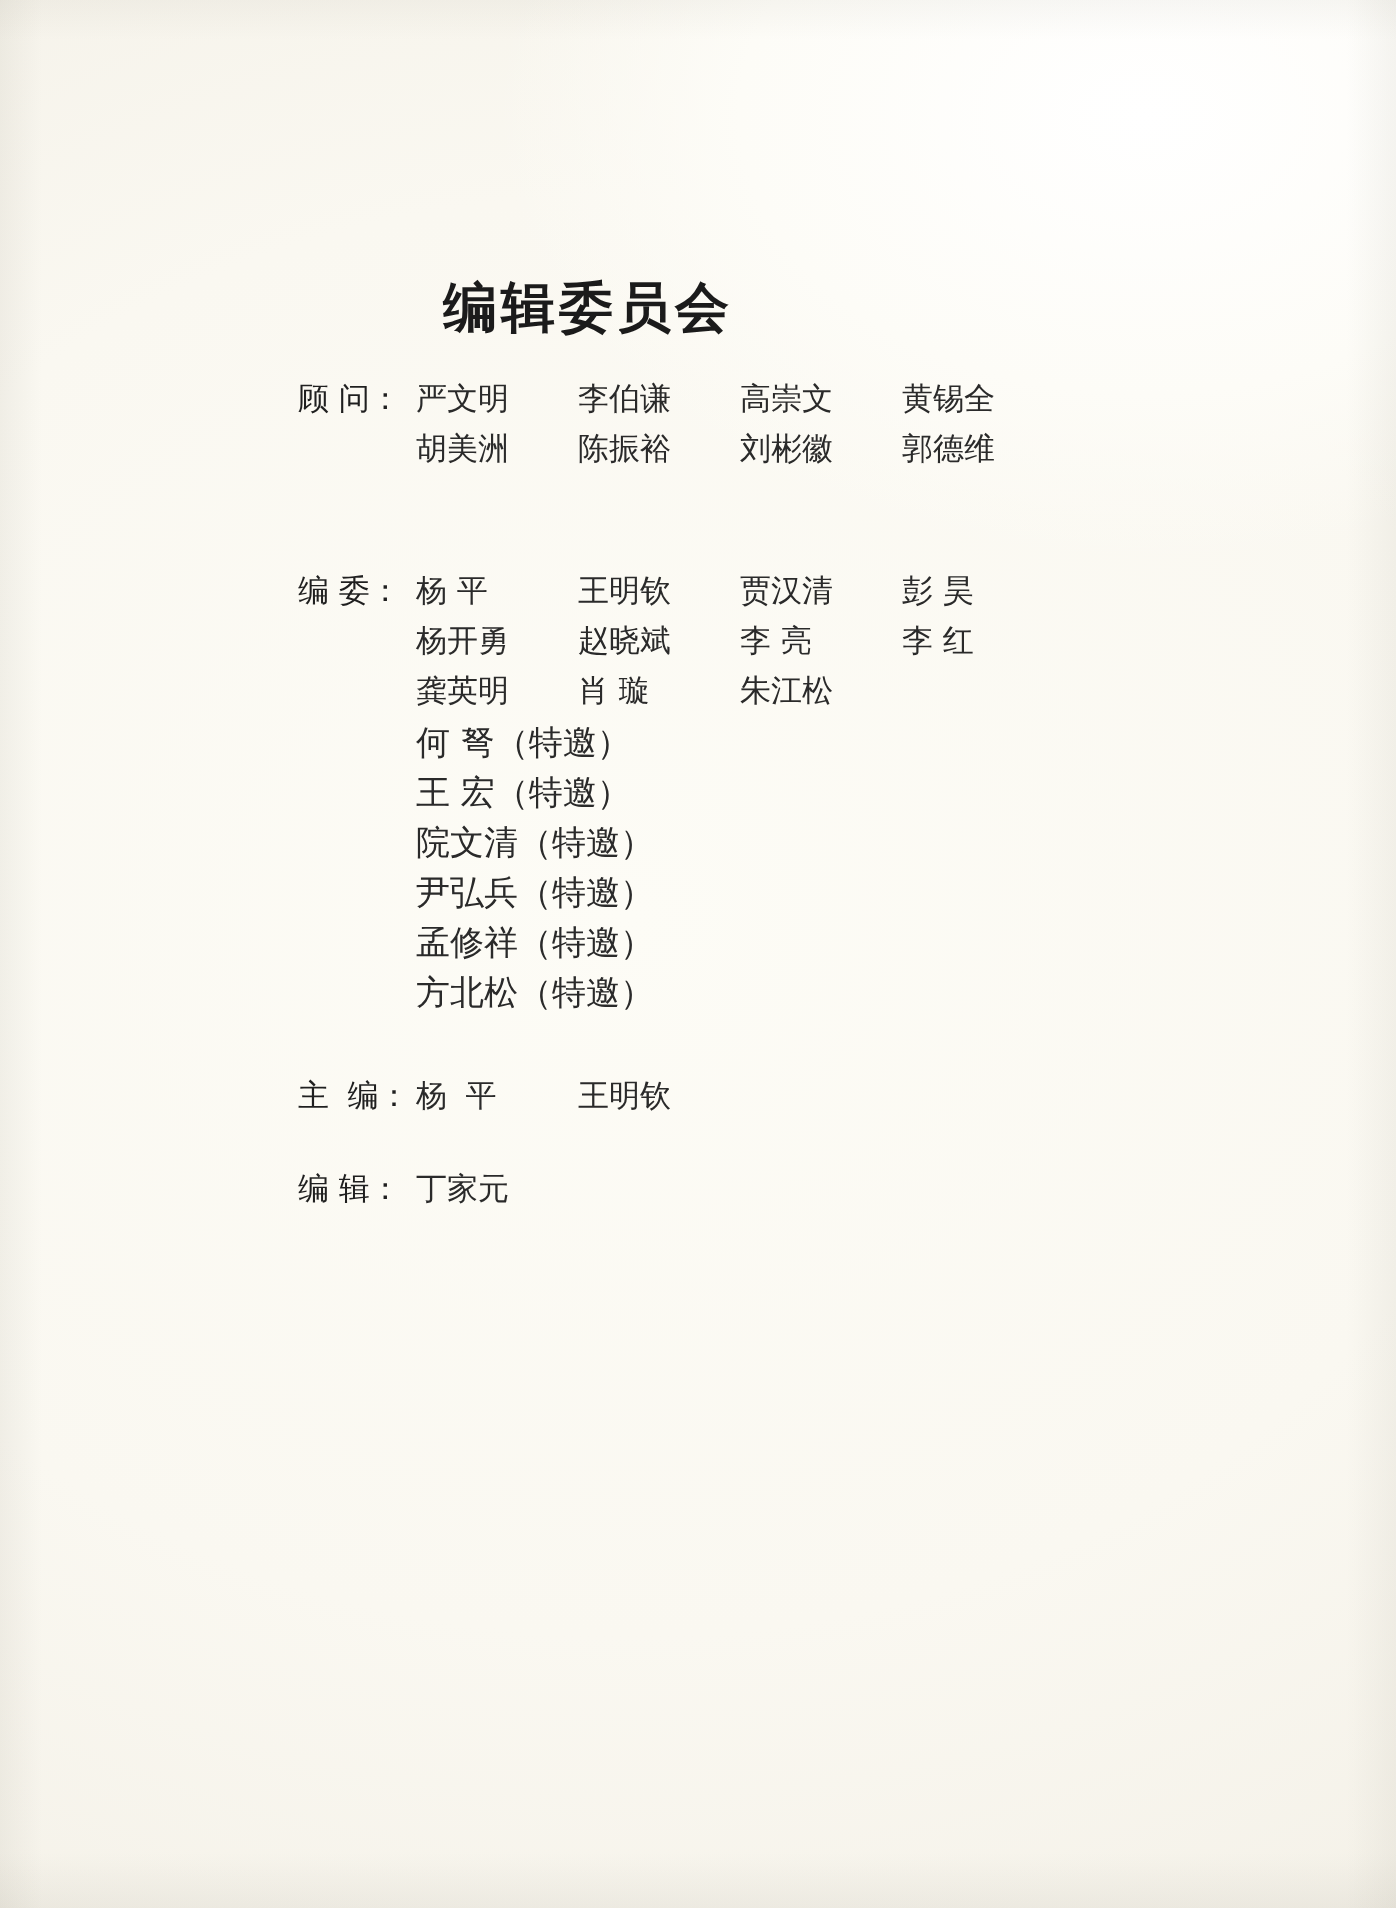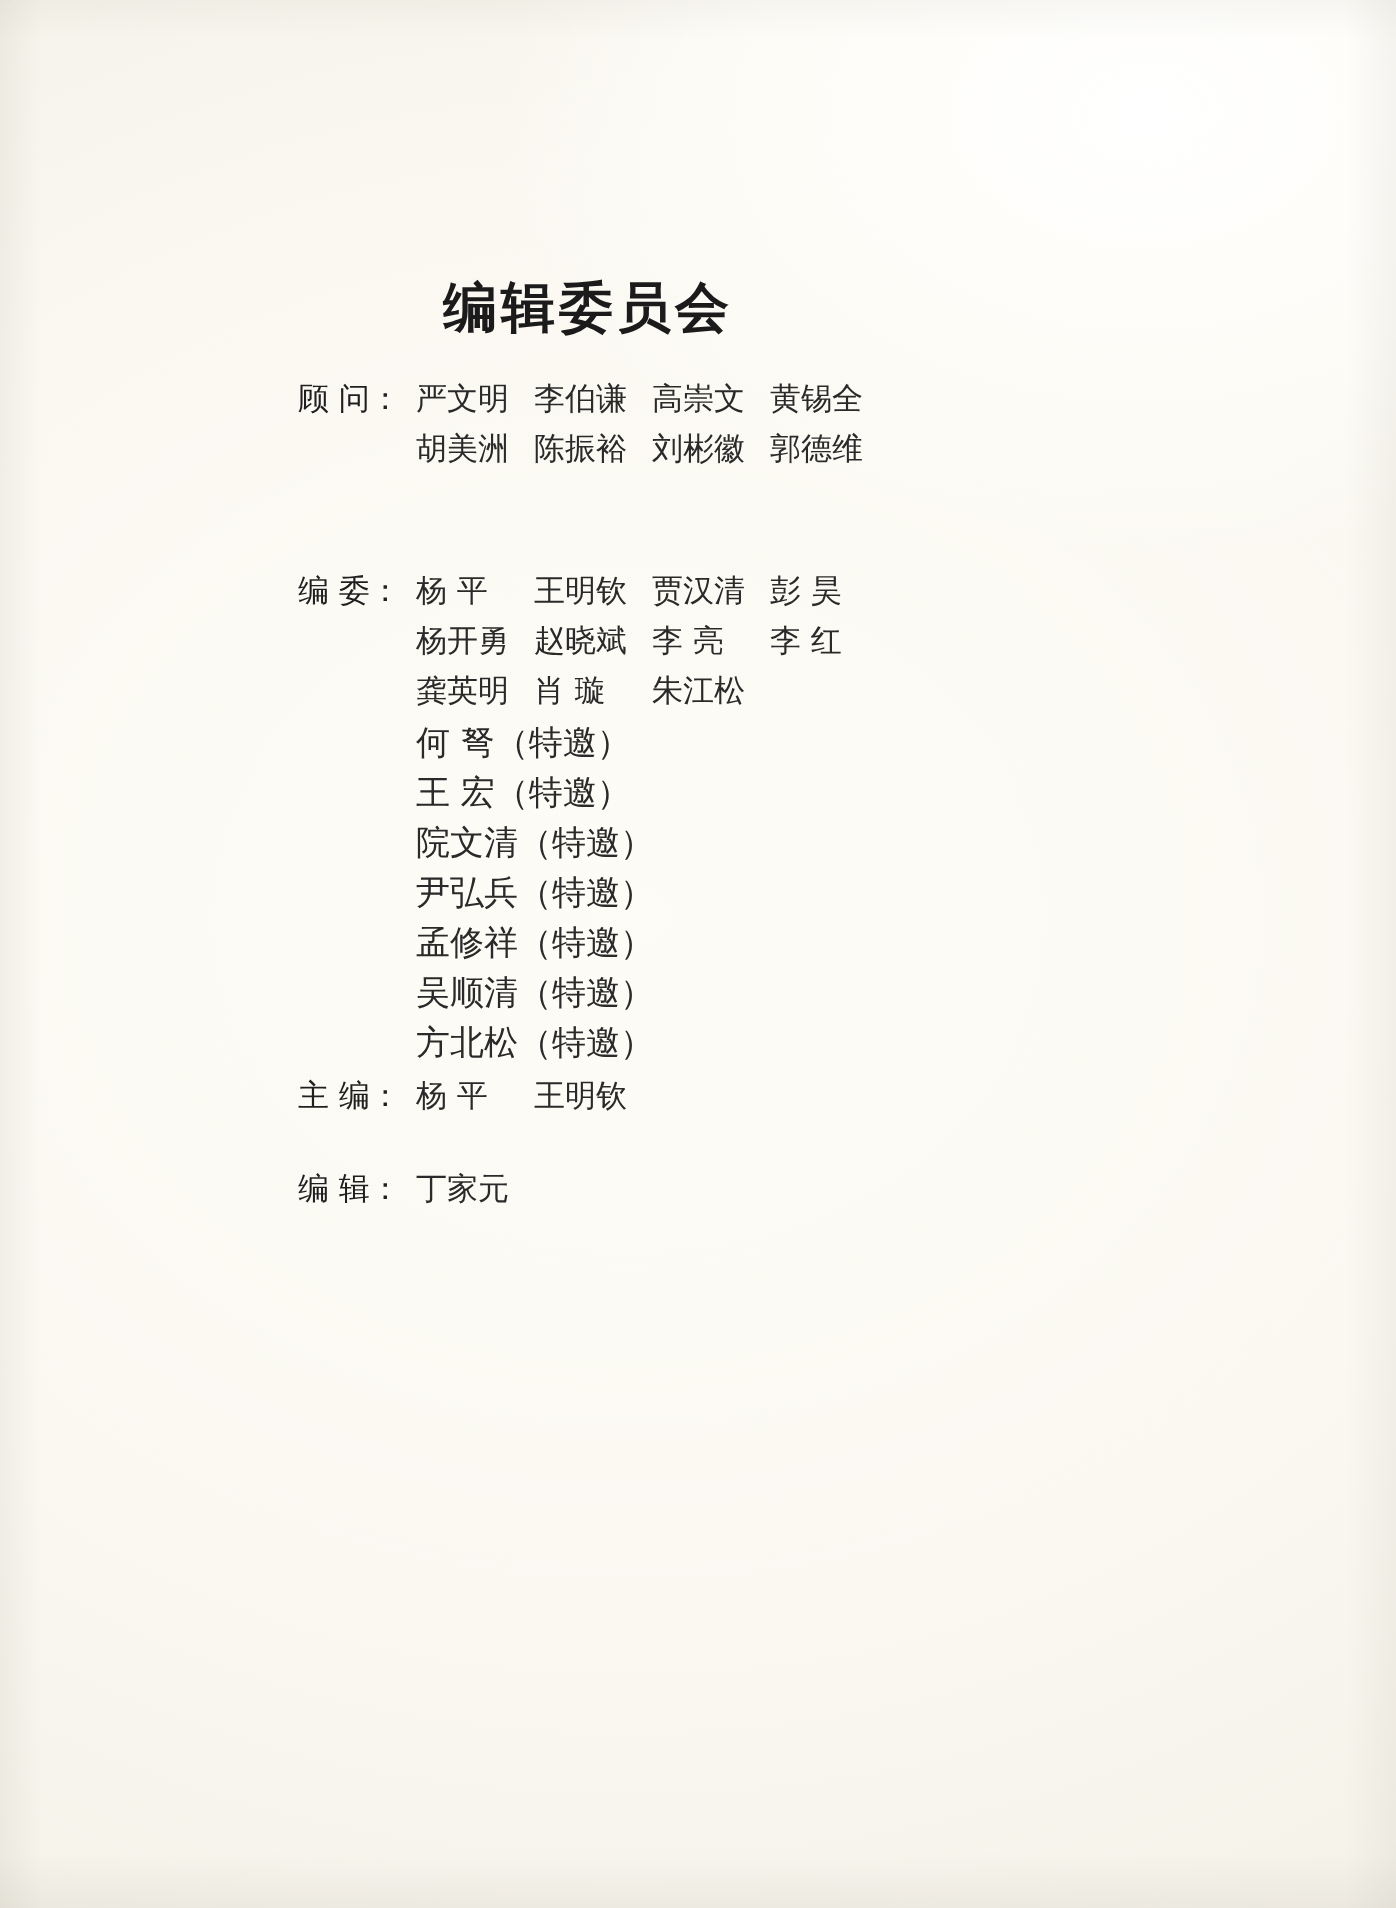"严文明" .names { gap: none -> 44px }
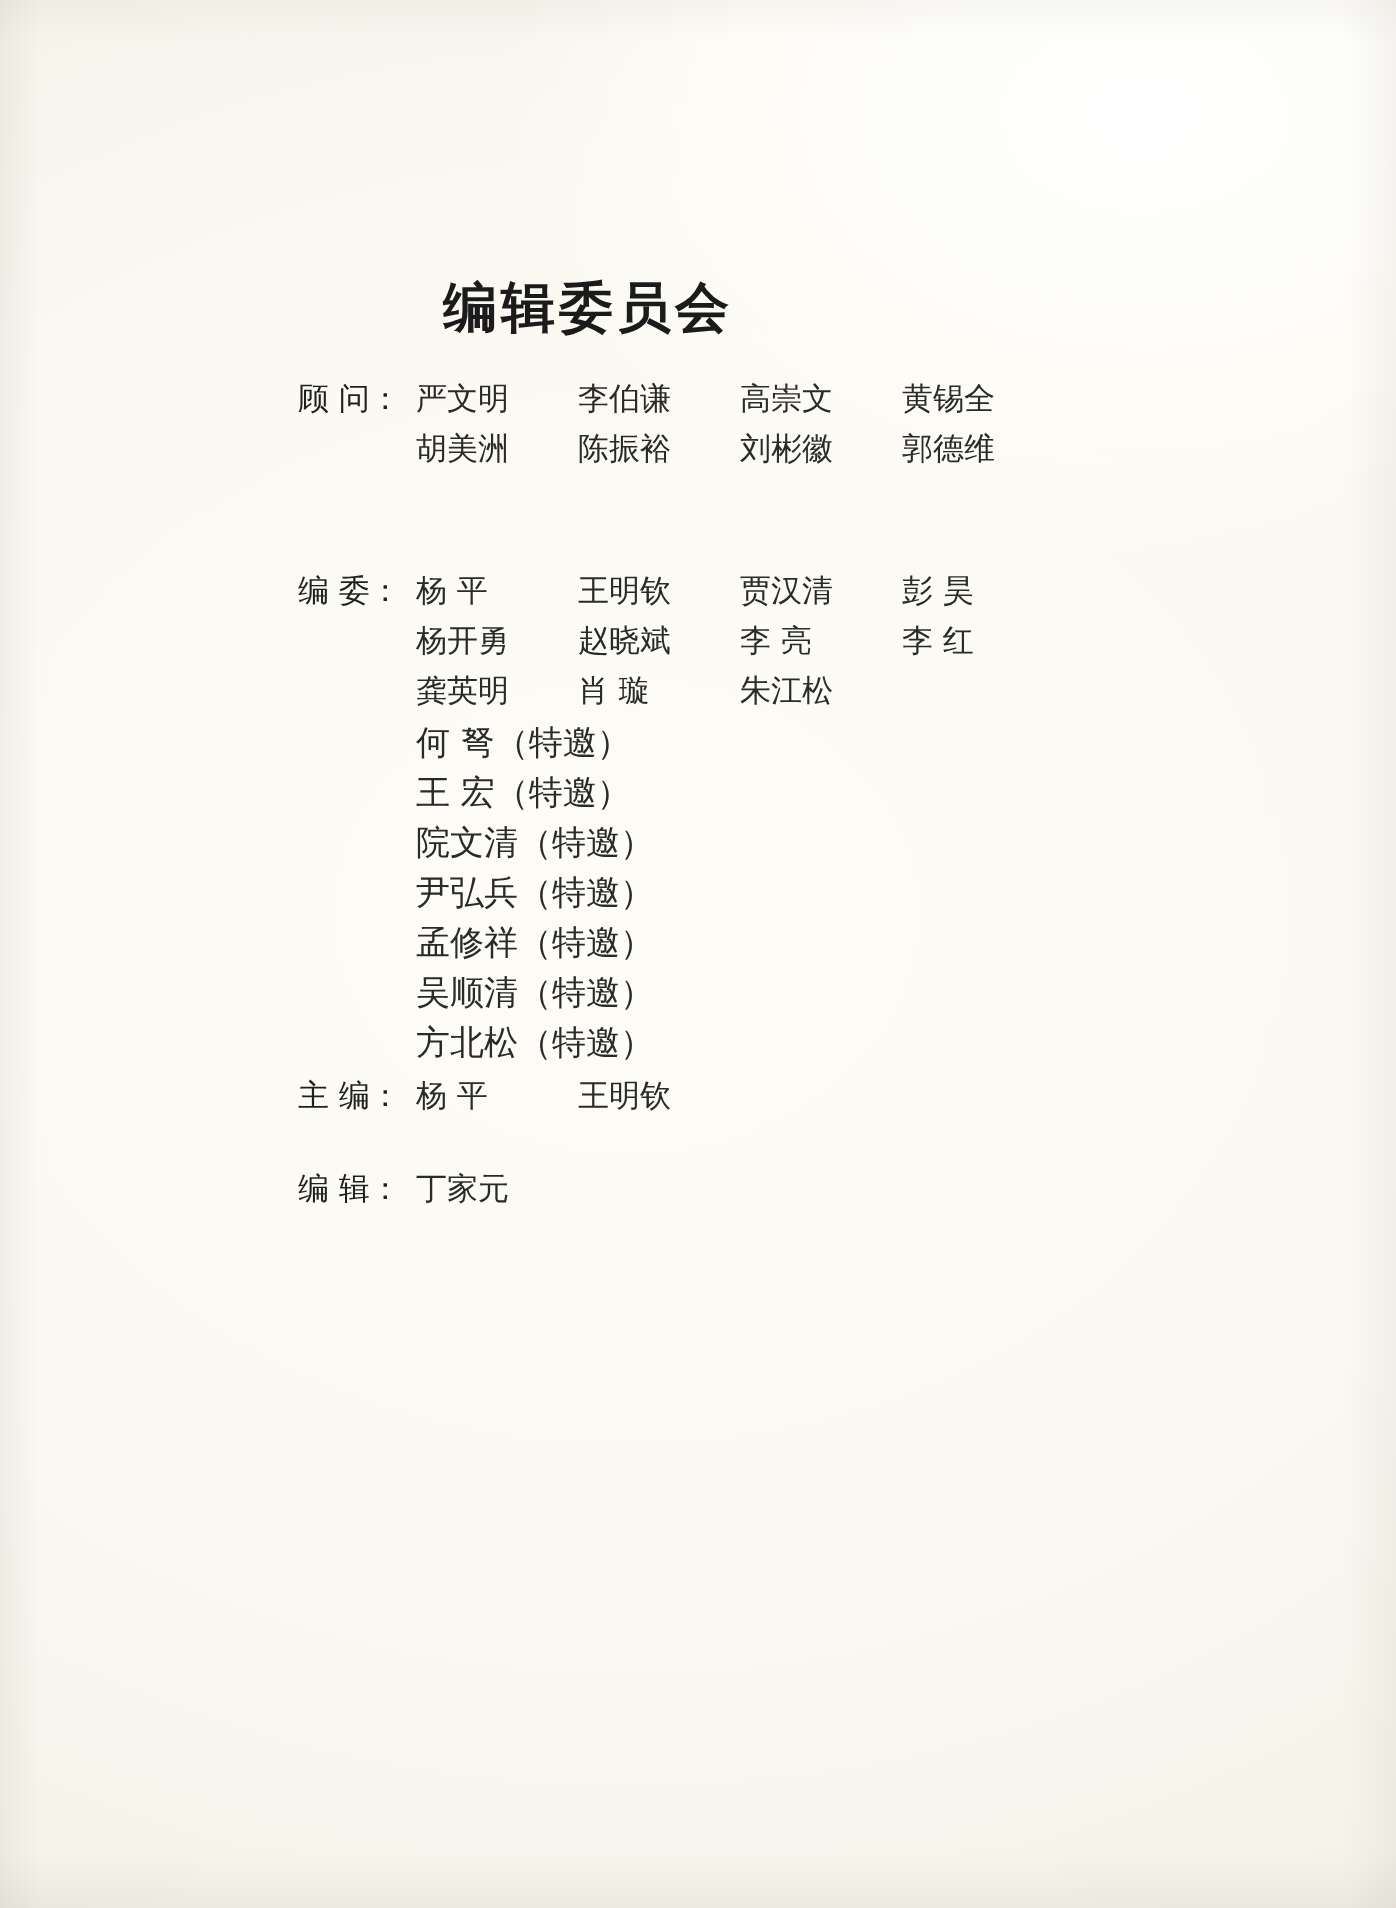"吴顺清（特邀）" div.row { html: <div> <div></div> <div>吴顺清（特邀）</div> </div> -> none }
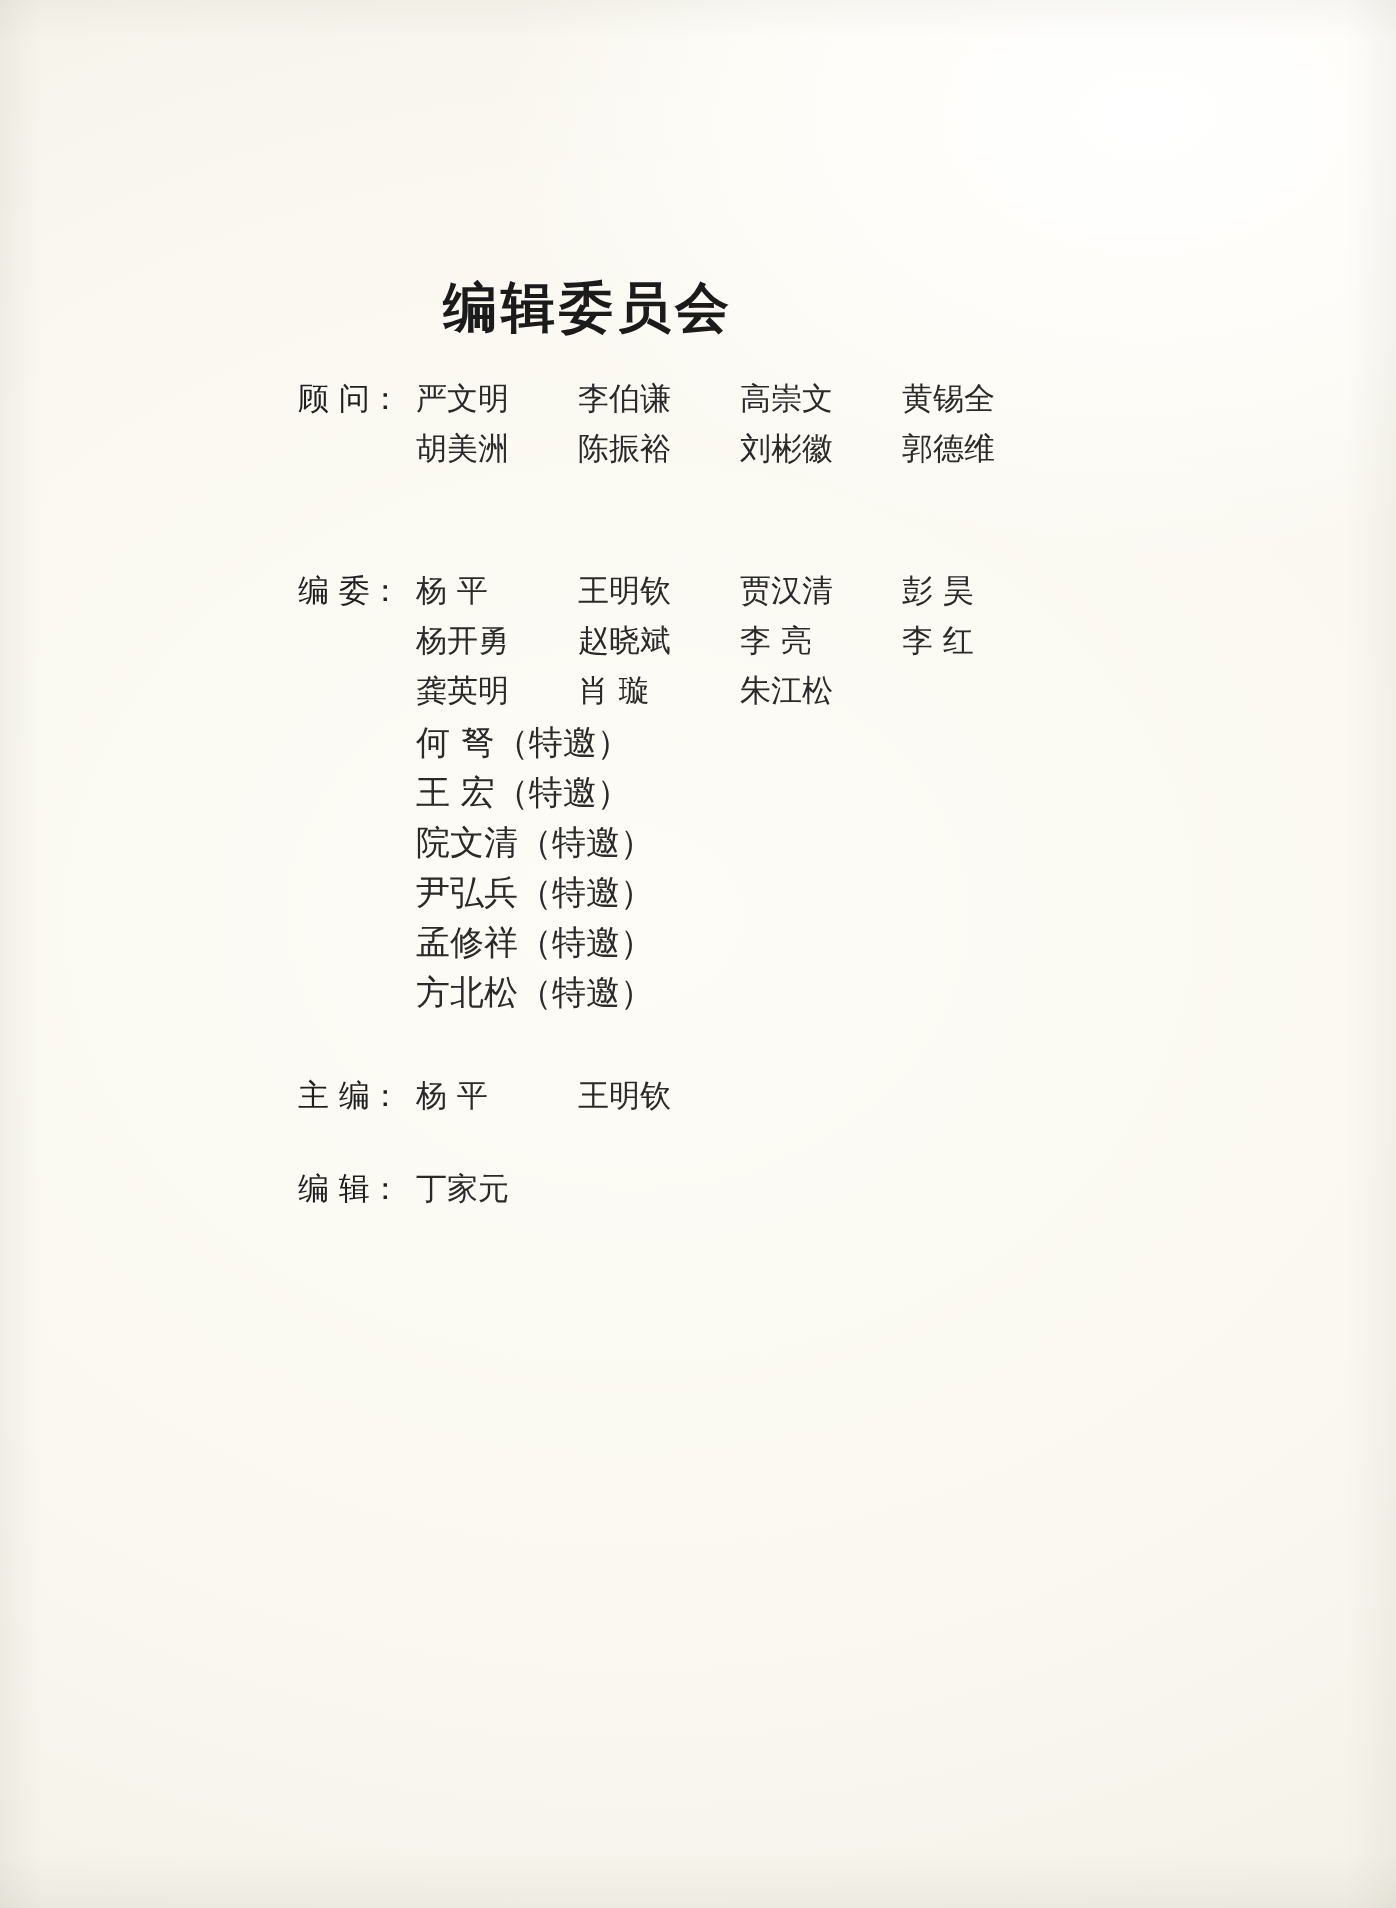"主 编：" #chief-editors { font-family: none -> Liberation Mono, monospace }
